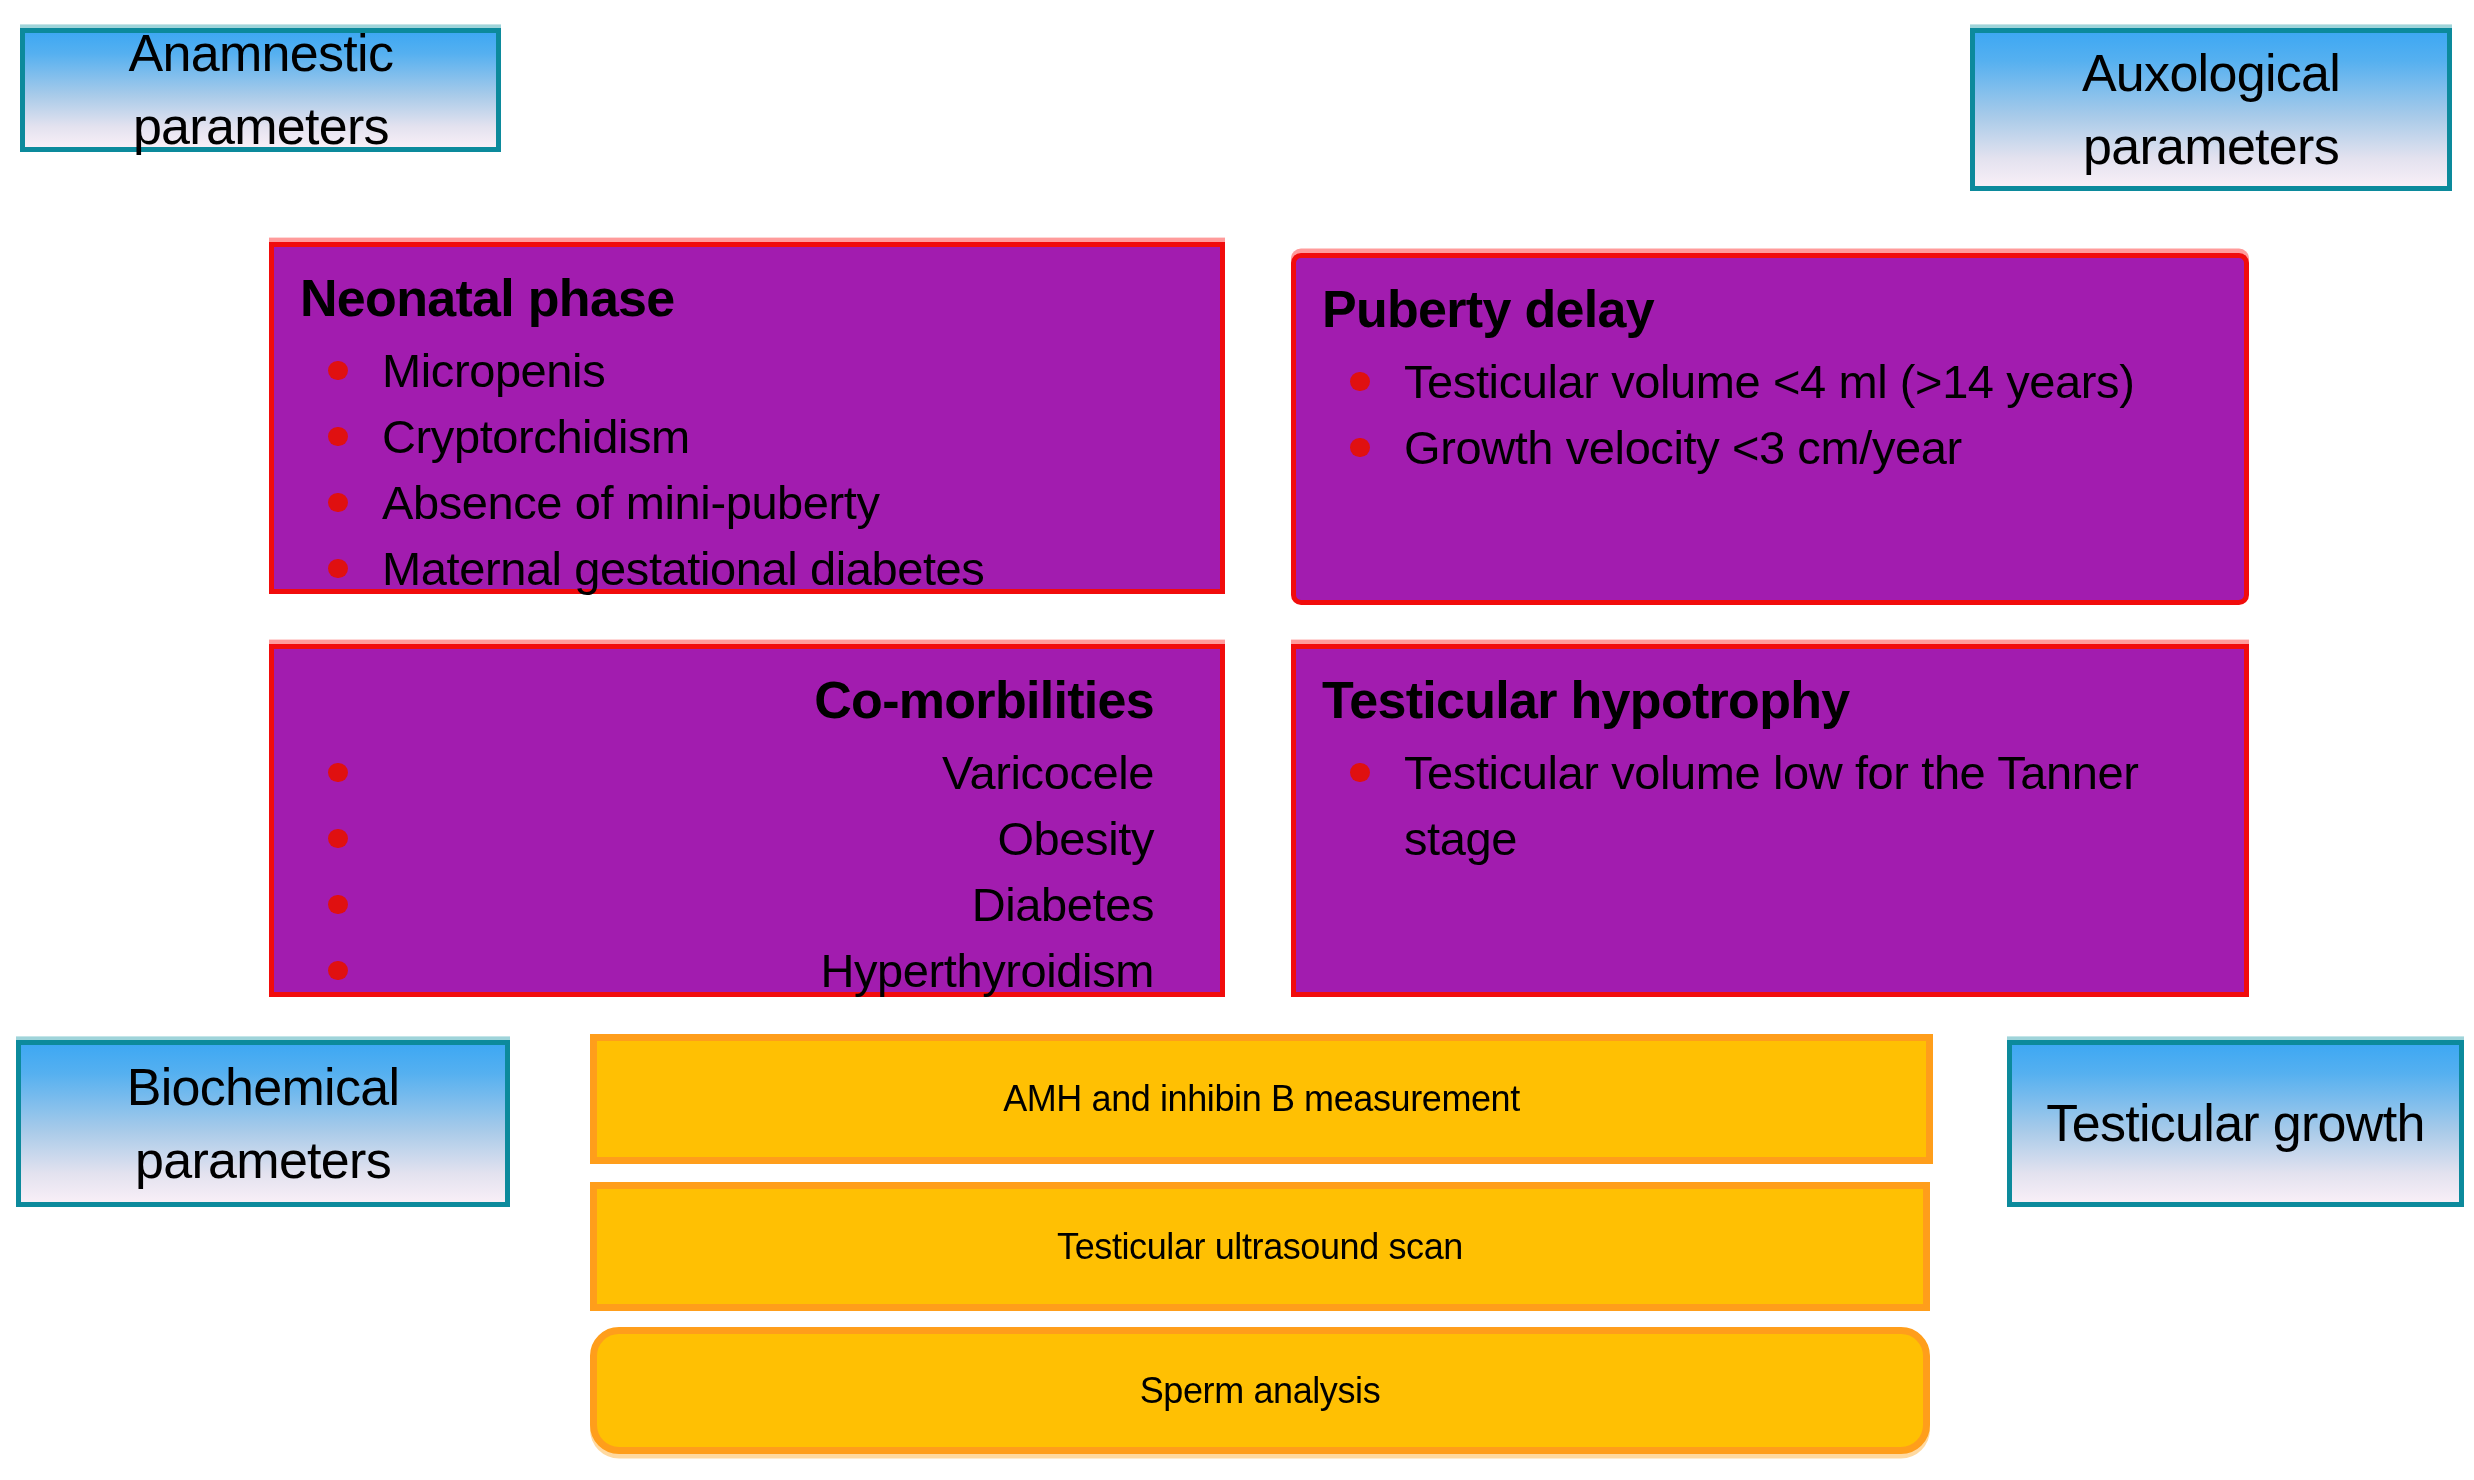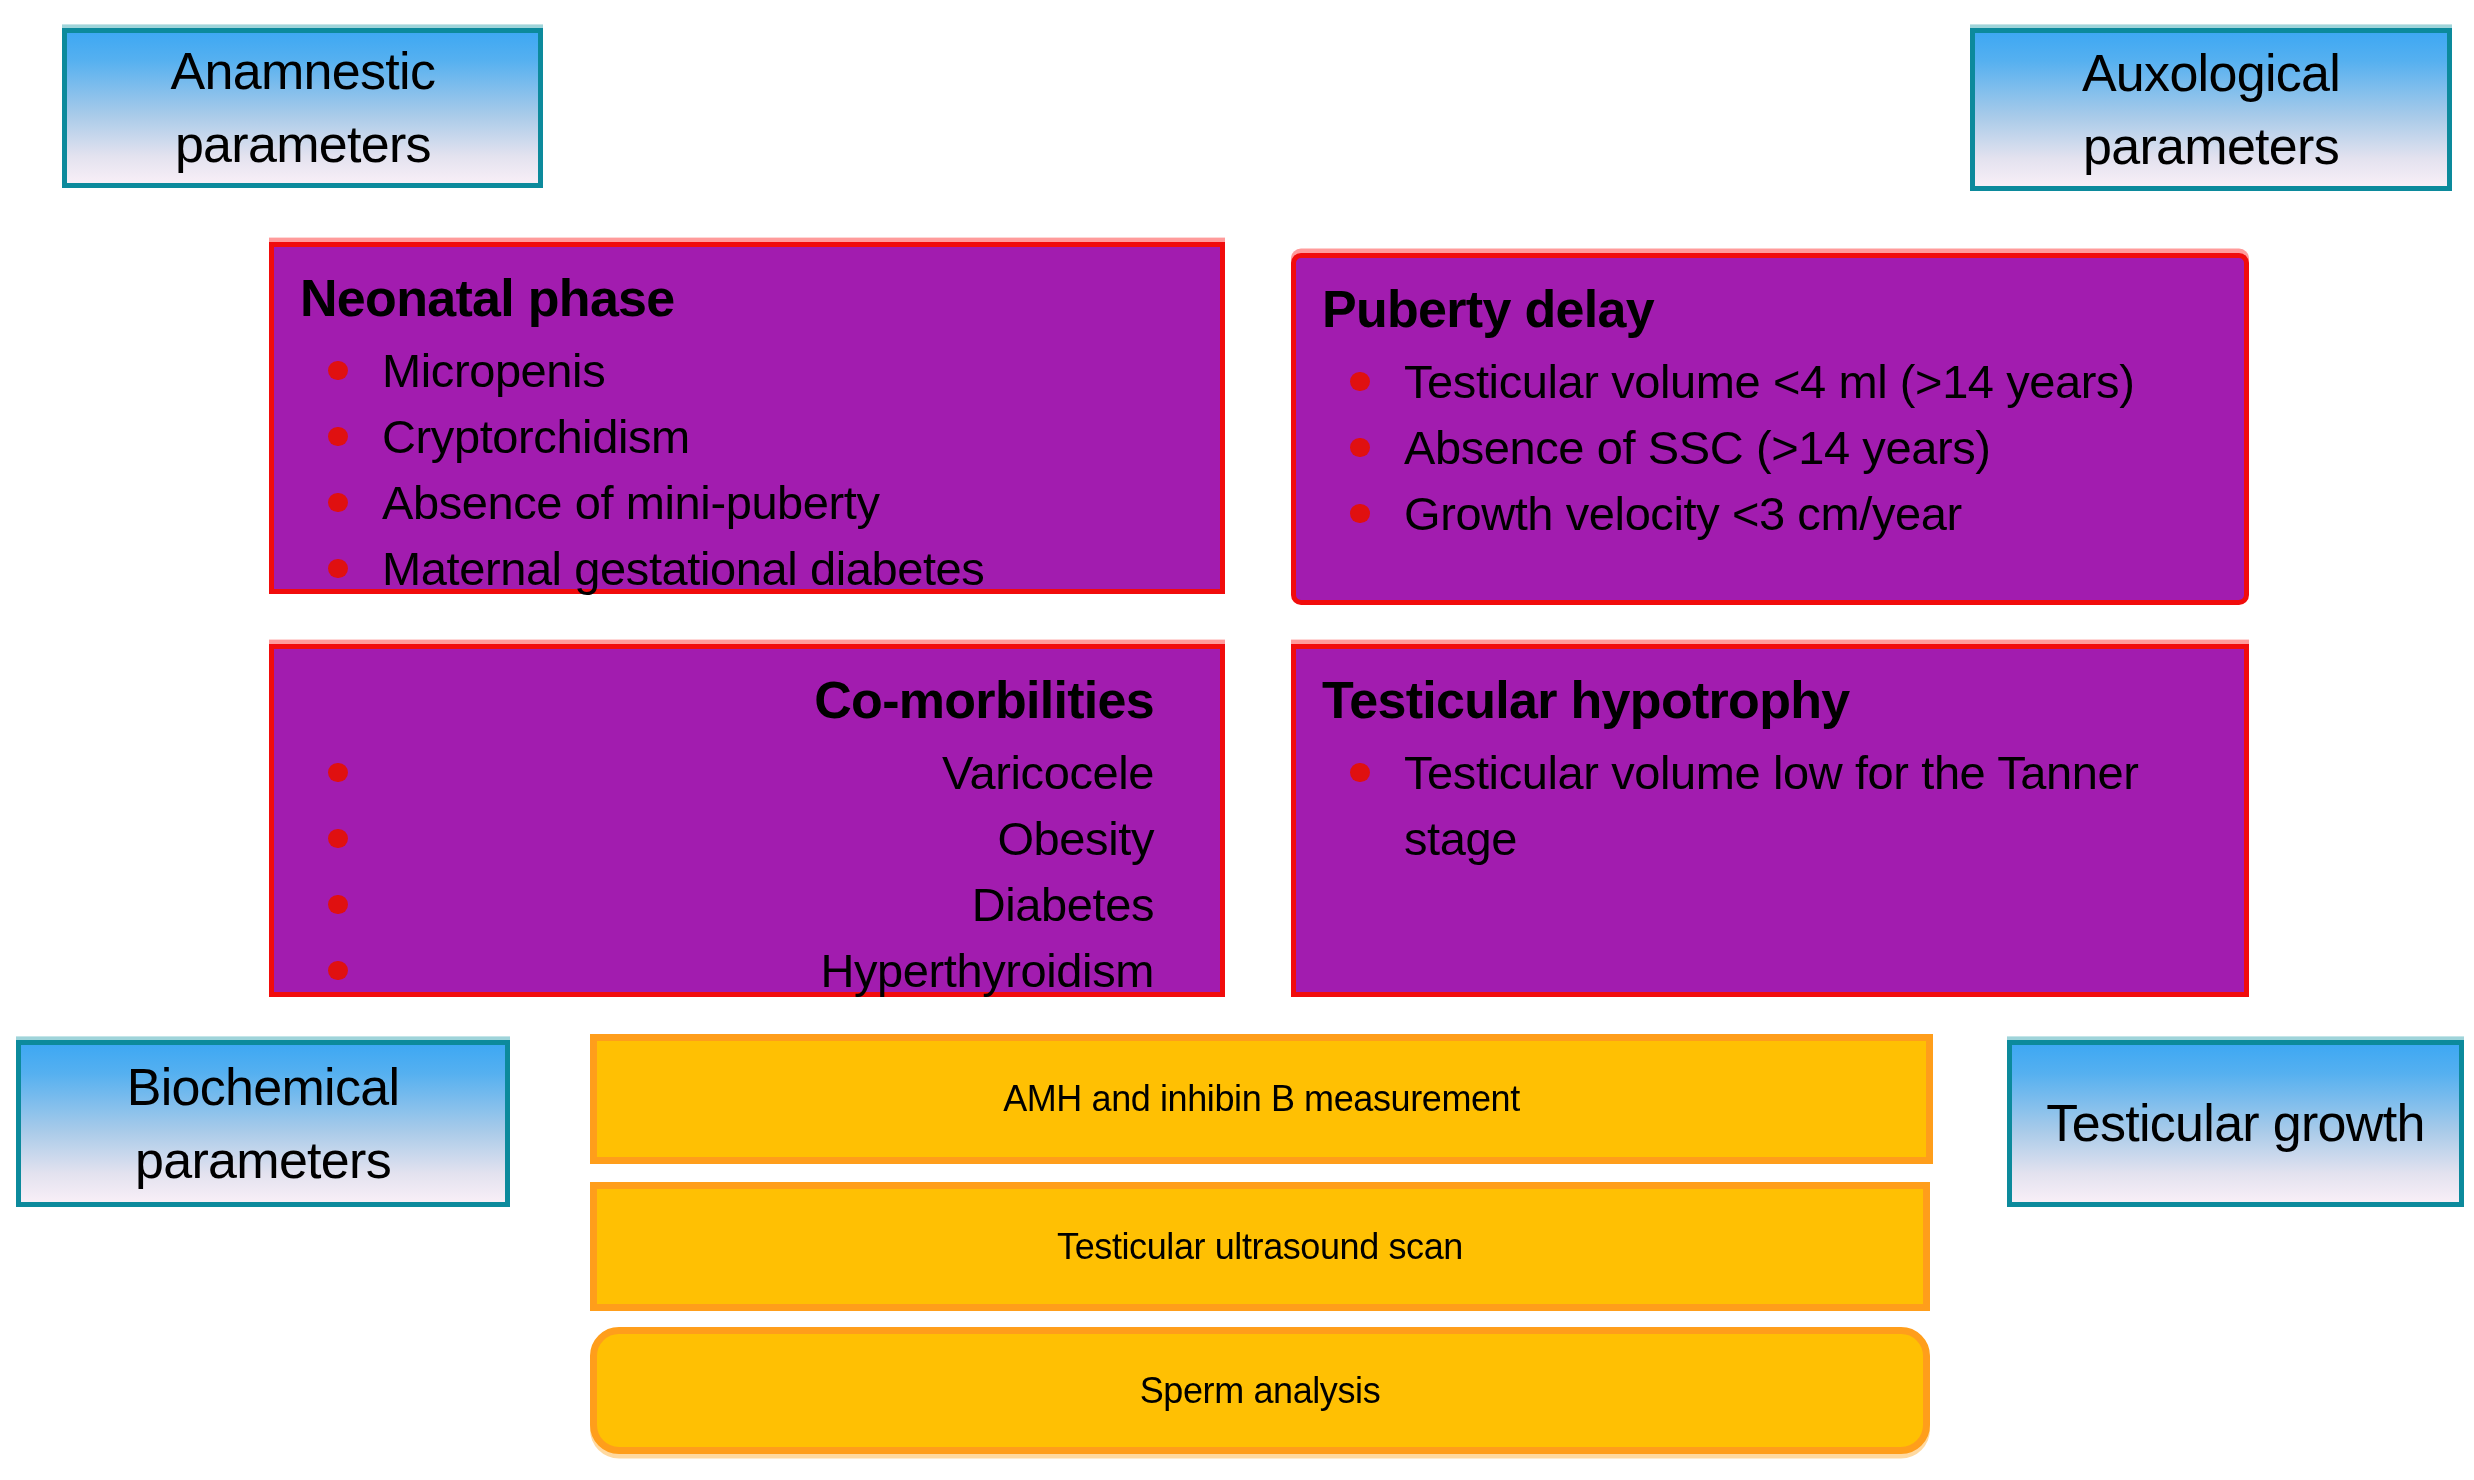"Anamnestic parameters" .pos-anamnestic { height: 160px -> 124px; margin-left: 42px -> none }
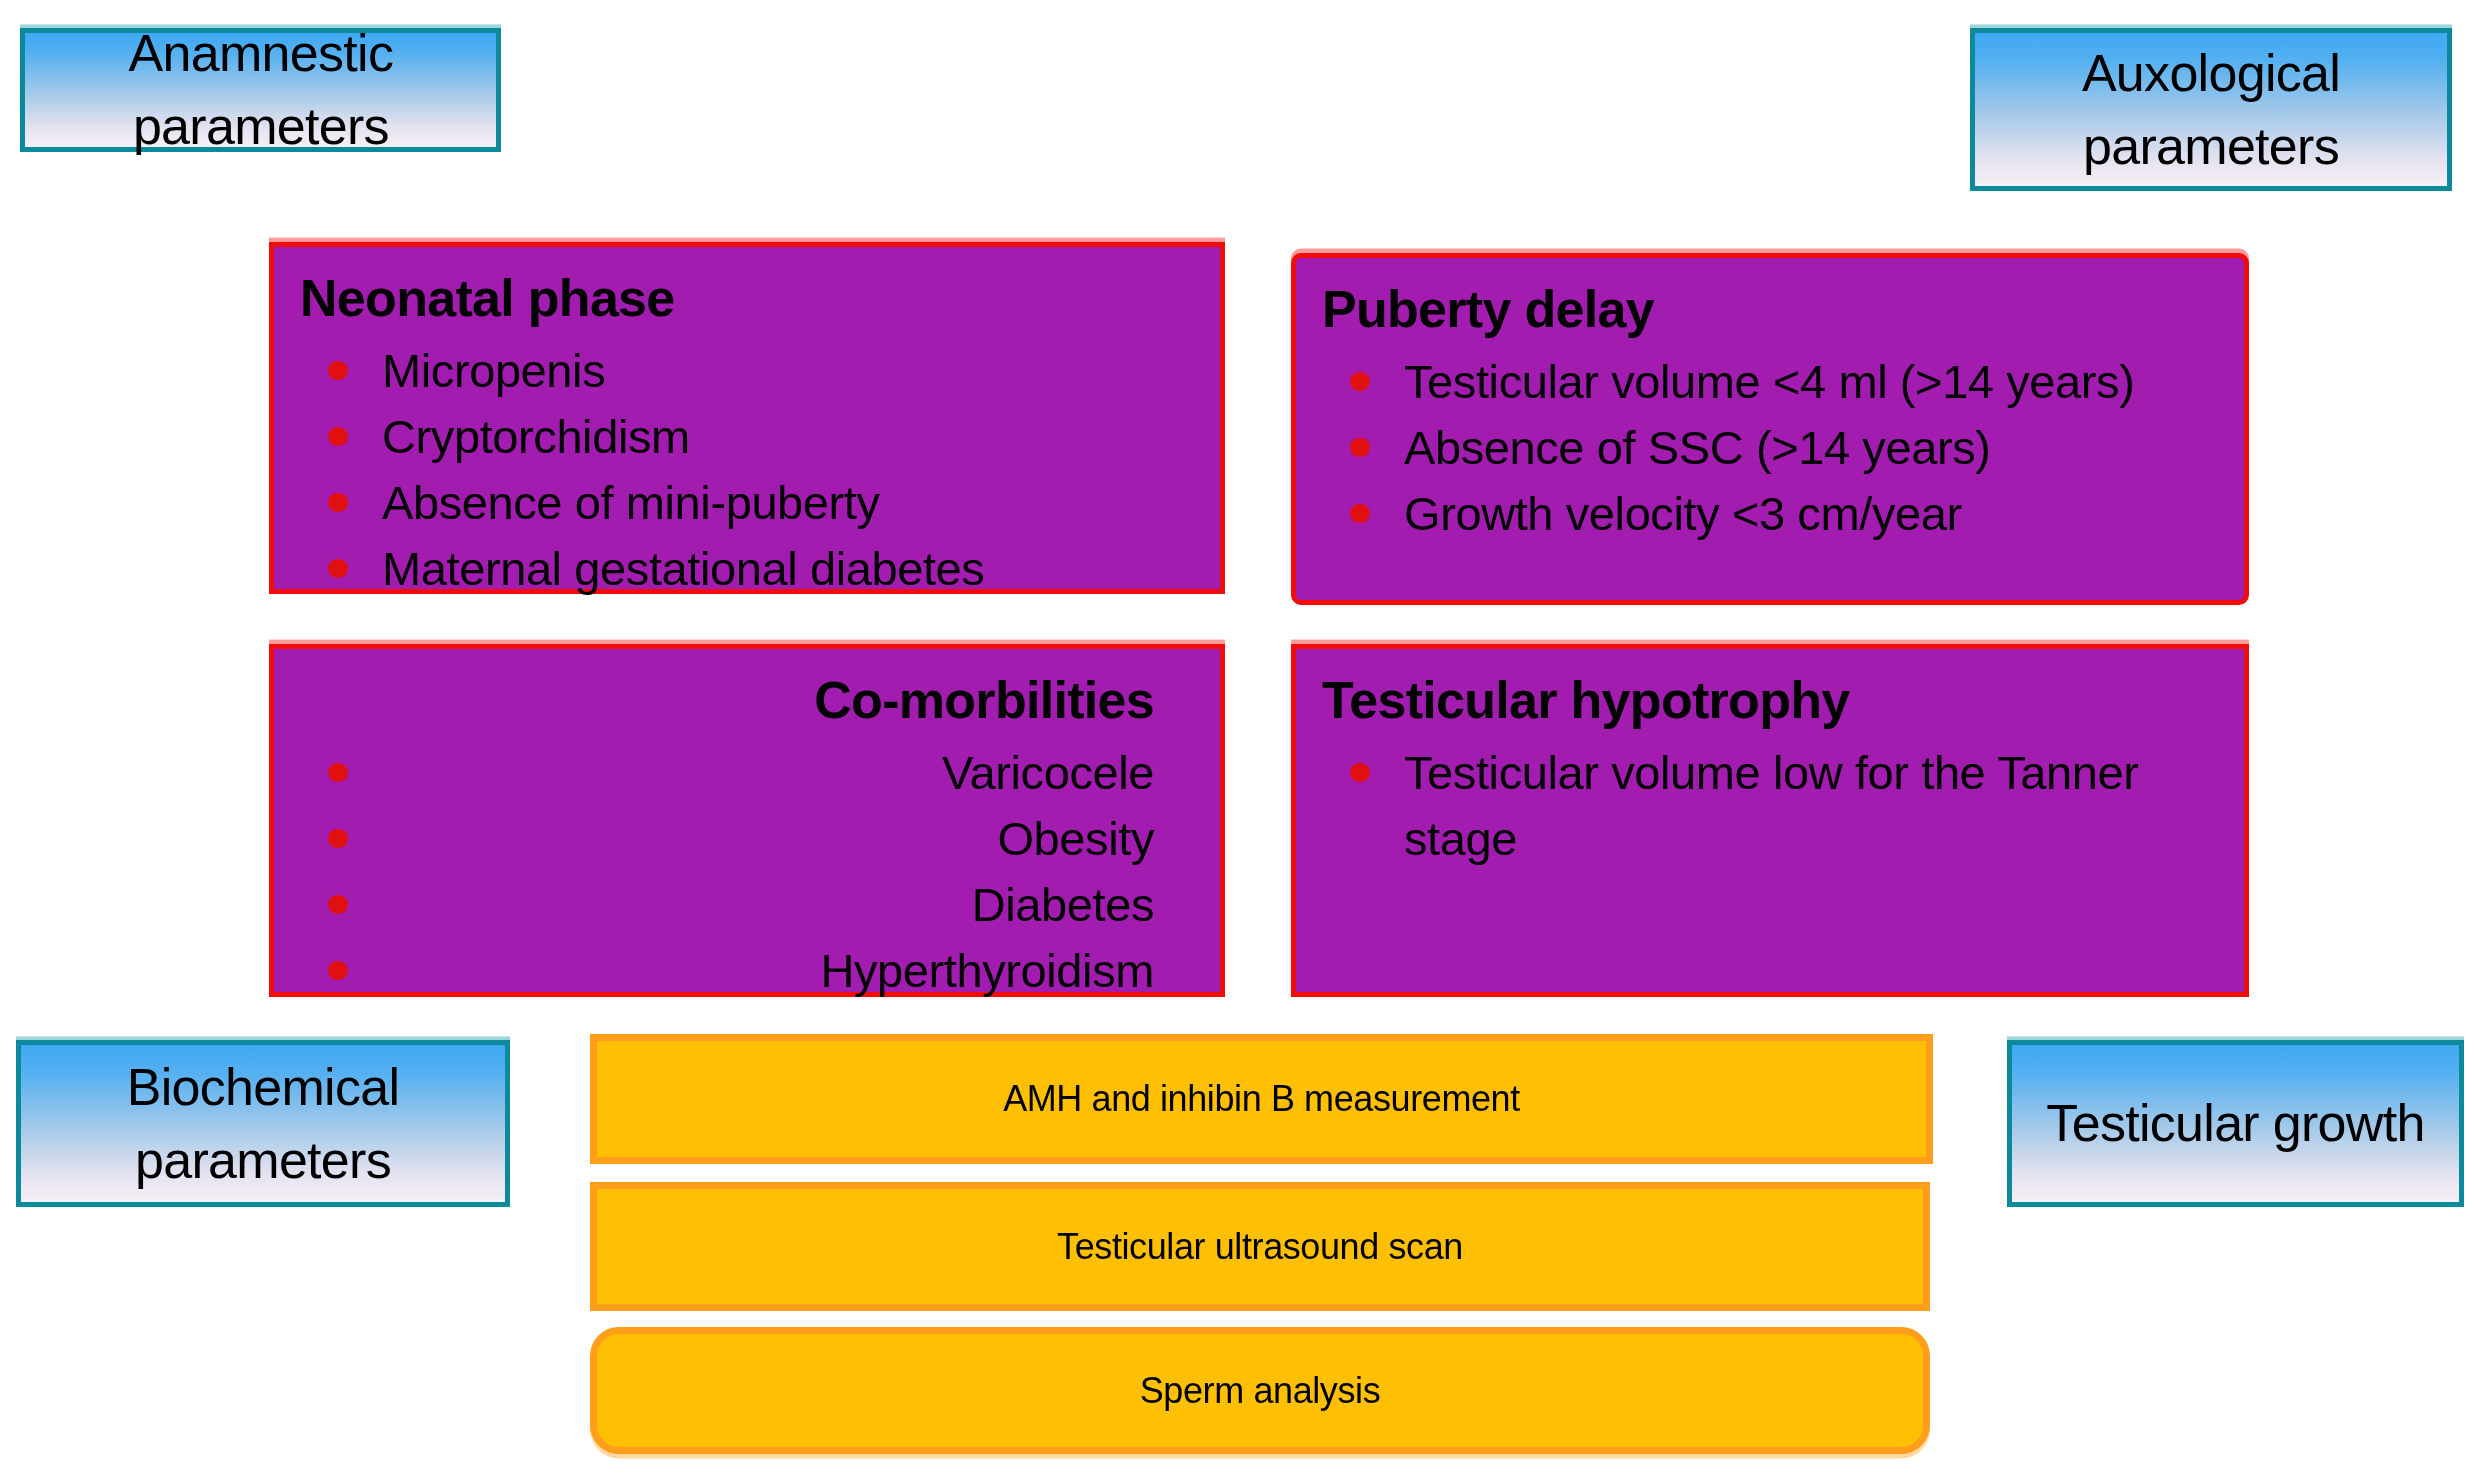"Absence of SSC (>14 years)" li { html: <li><span></span><span>Absence of SSC (&gt;14 years)</span></li> -> none }
